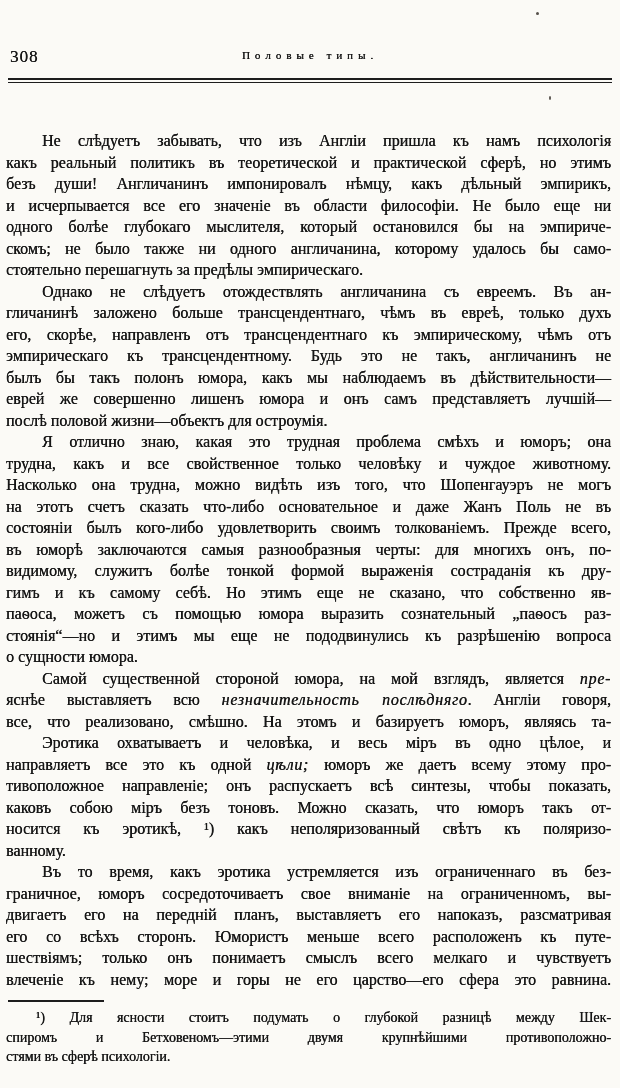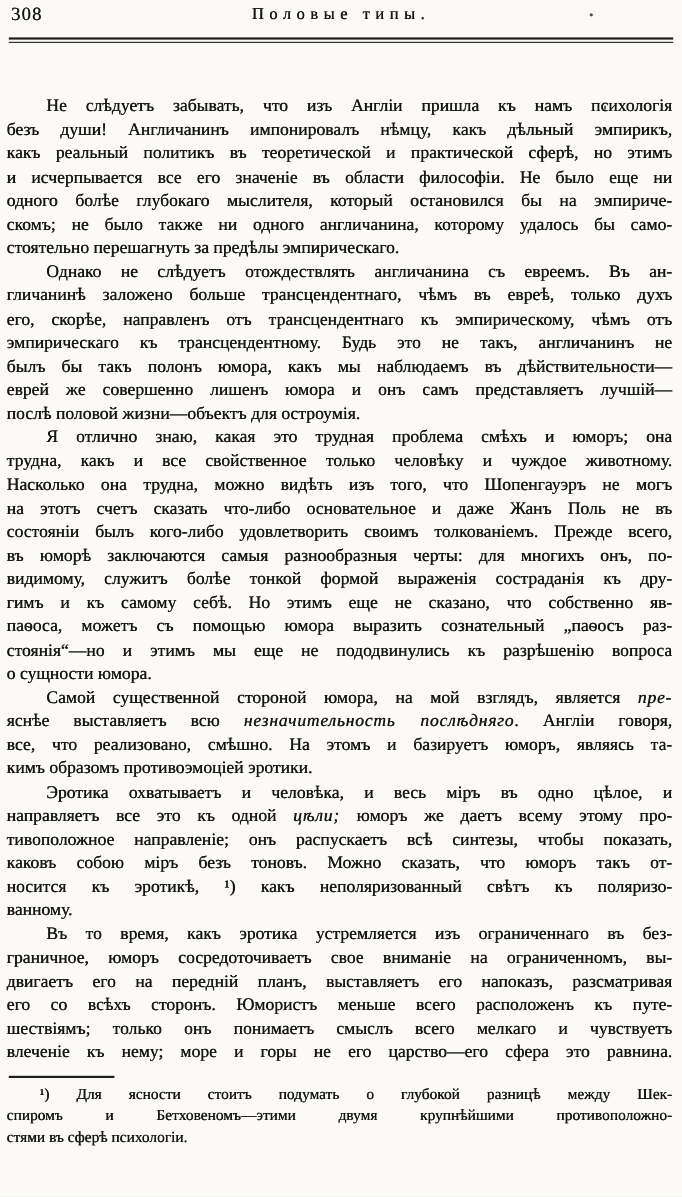"308" .header { margin-top: none -> 44px }
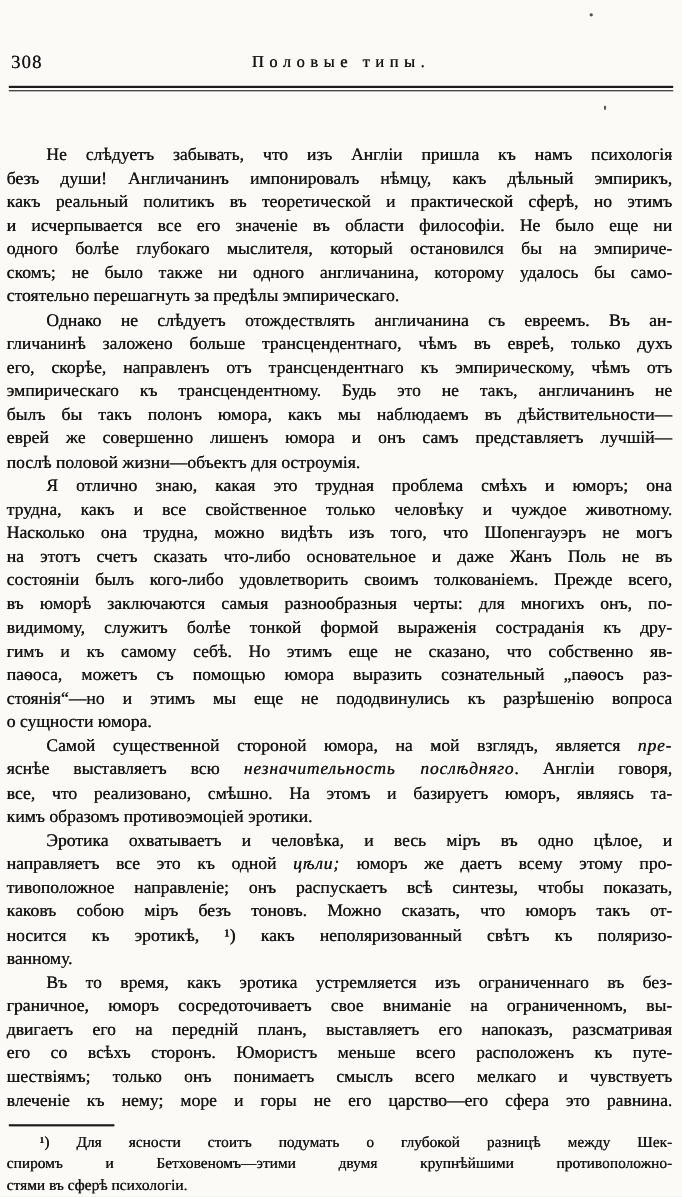"Половые типы." .title { font-size: 15px -> 11px }
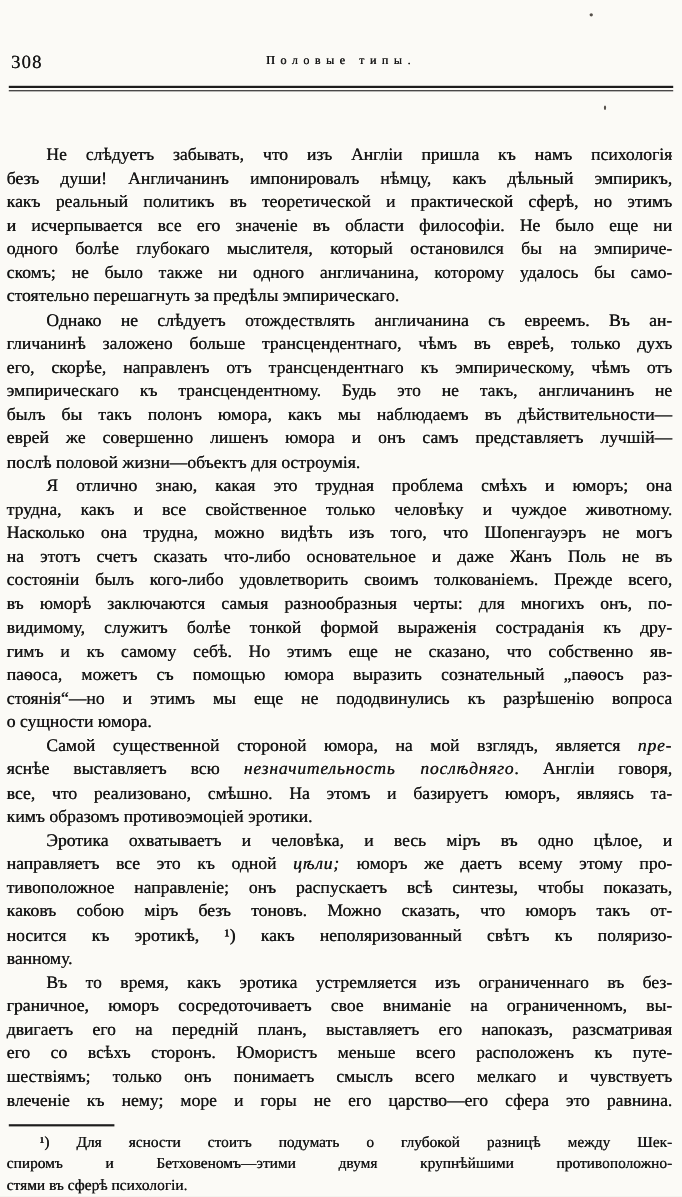"безъ души! Англичанинъ импонировалъ" div.line { order: before "какъ реальный политикъ въ теоретической" -> after "какъ реальный политикъ въ теоретической" }
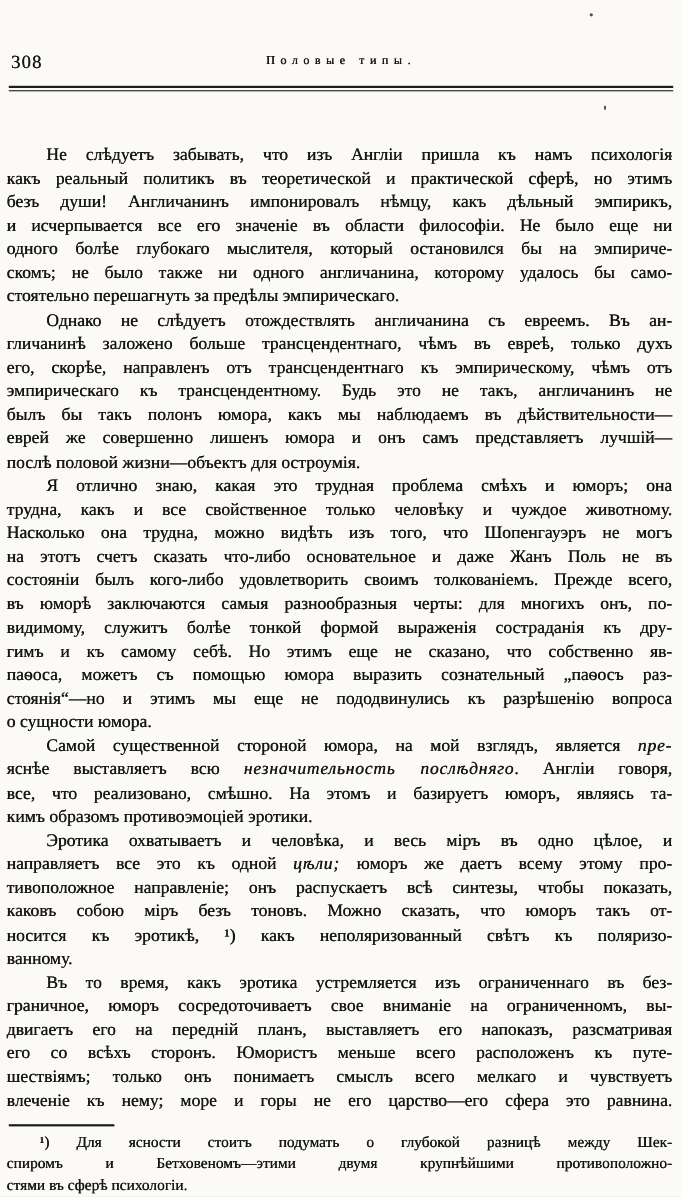"кимъ образомъ противоэмоціей эротики." div.line { html: <div><span>кимъ образомъ противоэмоціей эротики.</span></div> -> none }
